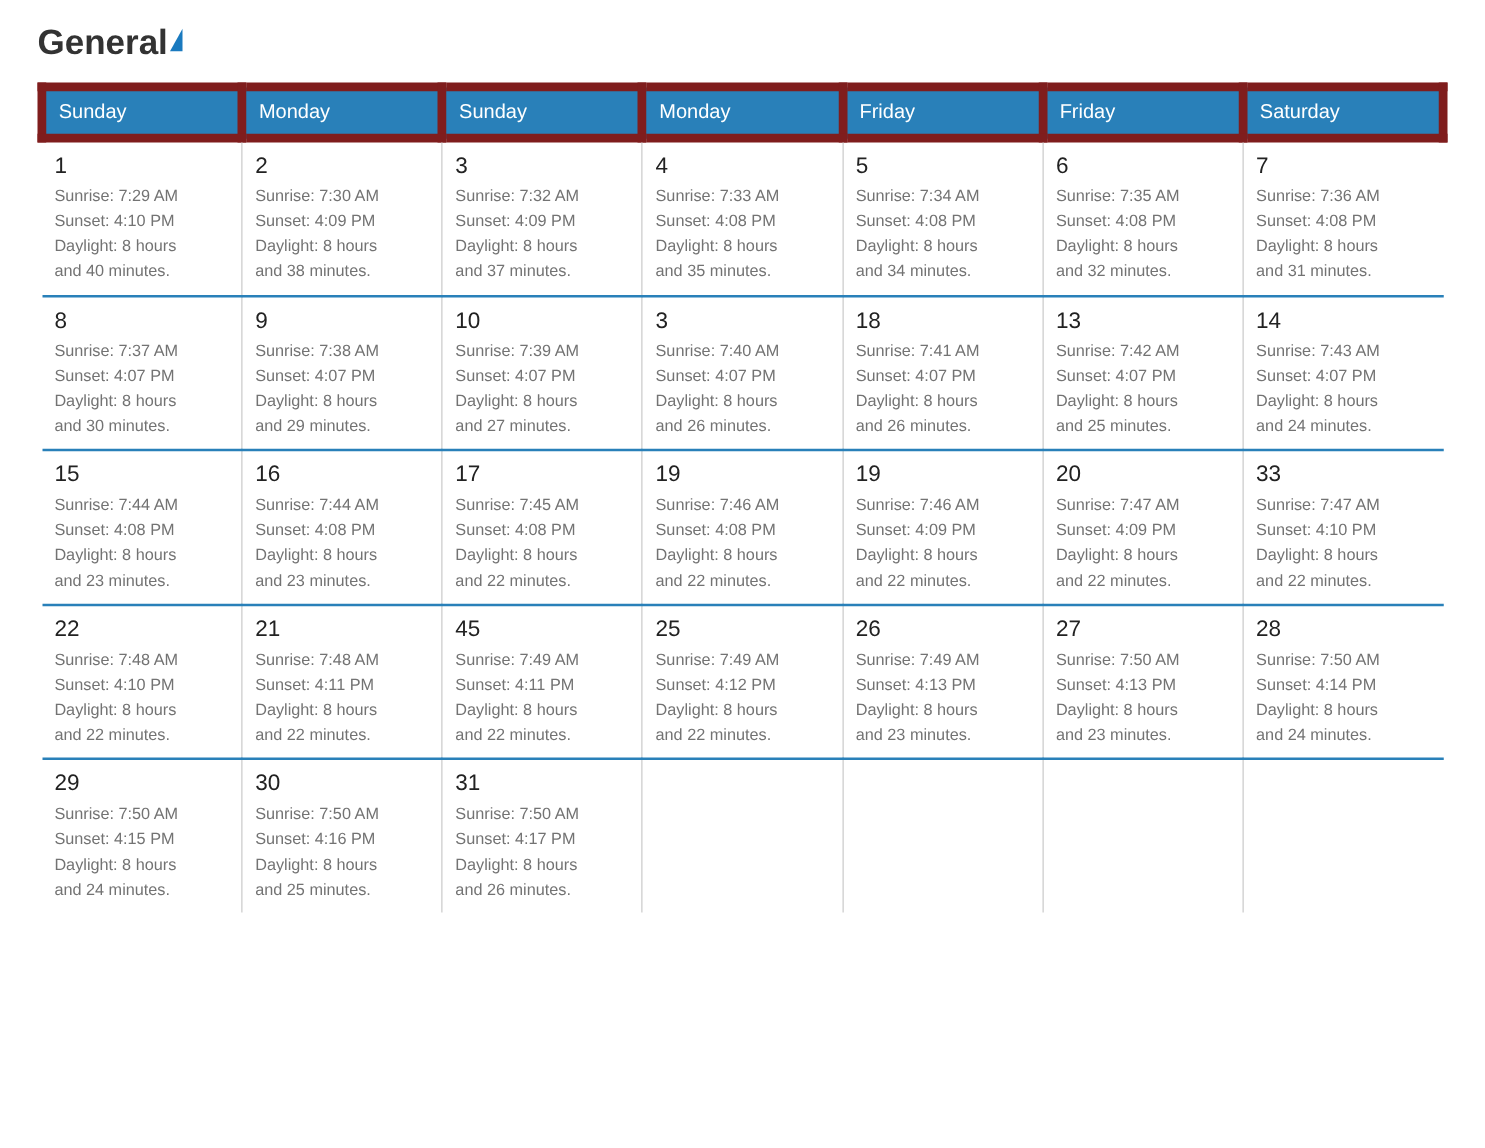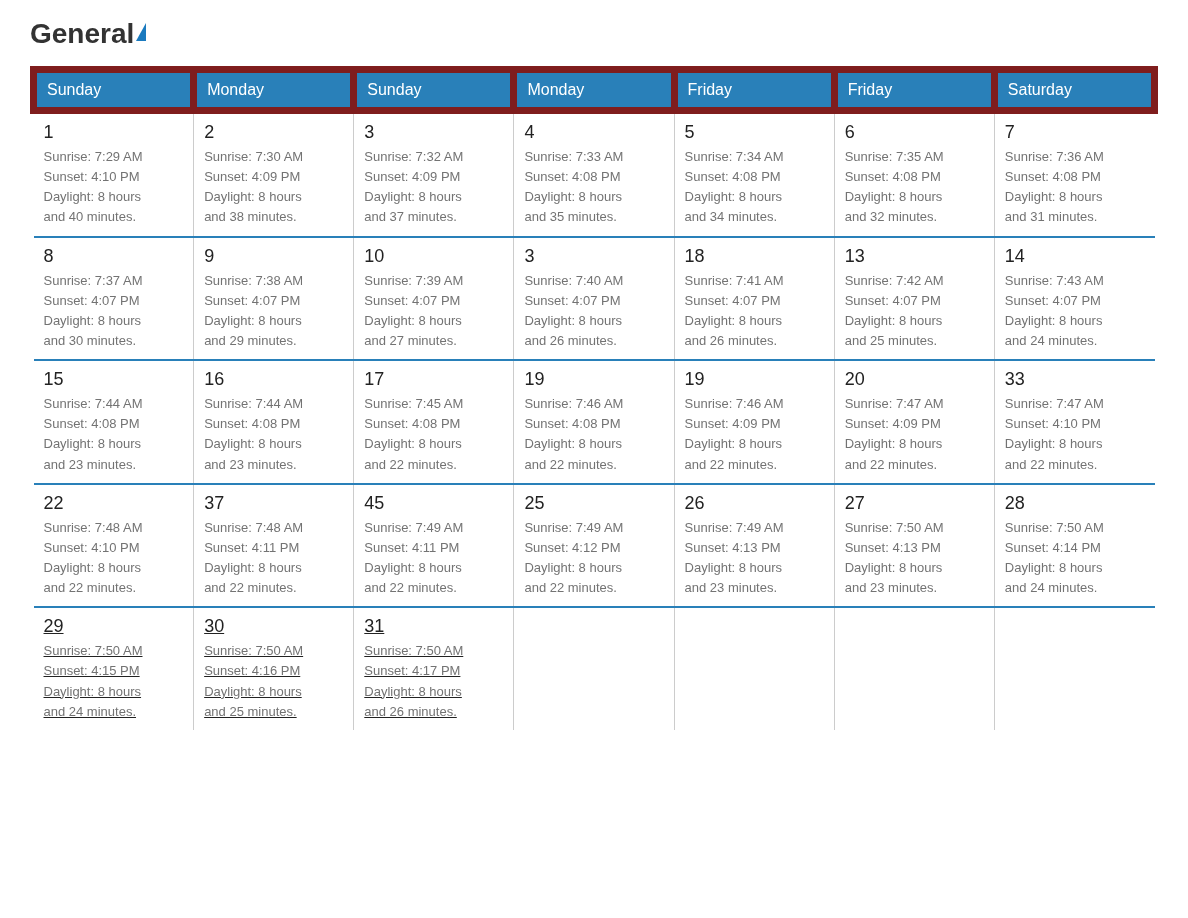"37" span.day-number { text: 37 -> 21 }
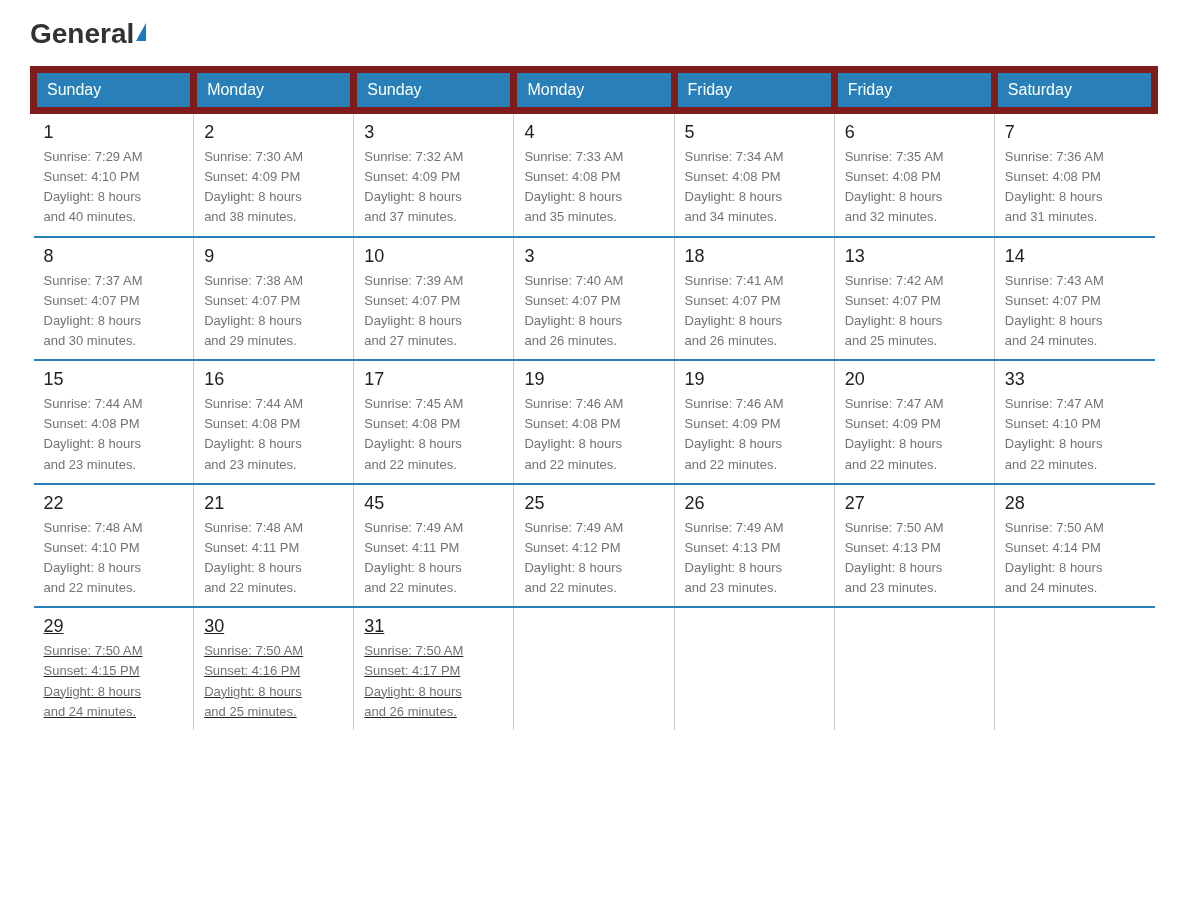"29" tbody tr:last-child td { text-decoration: underline -> none }
